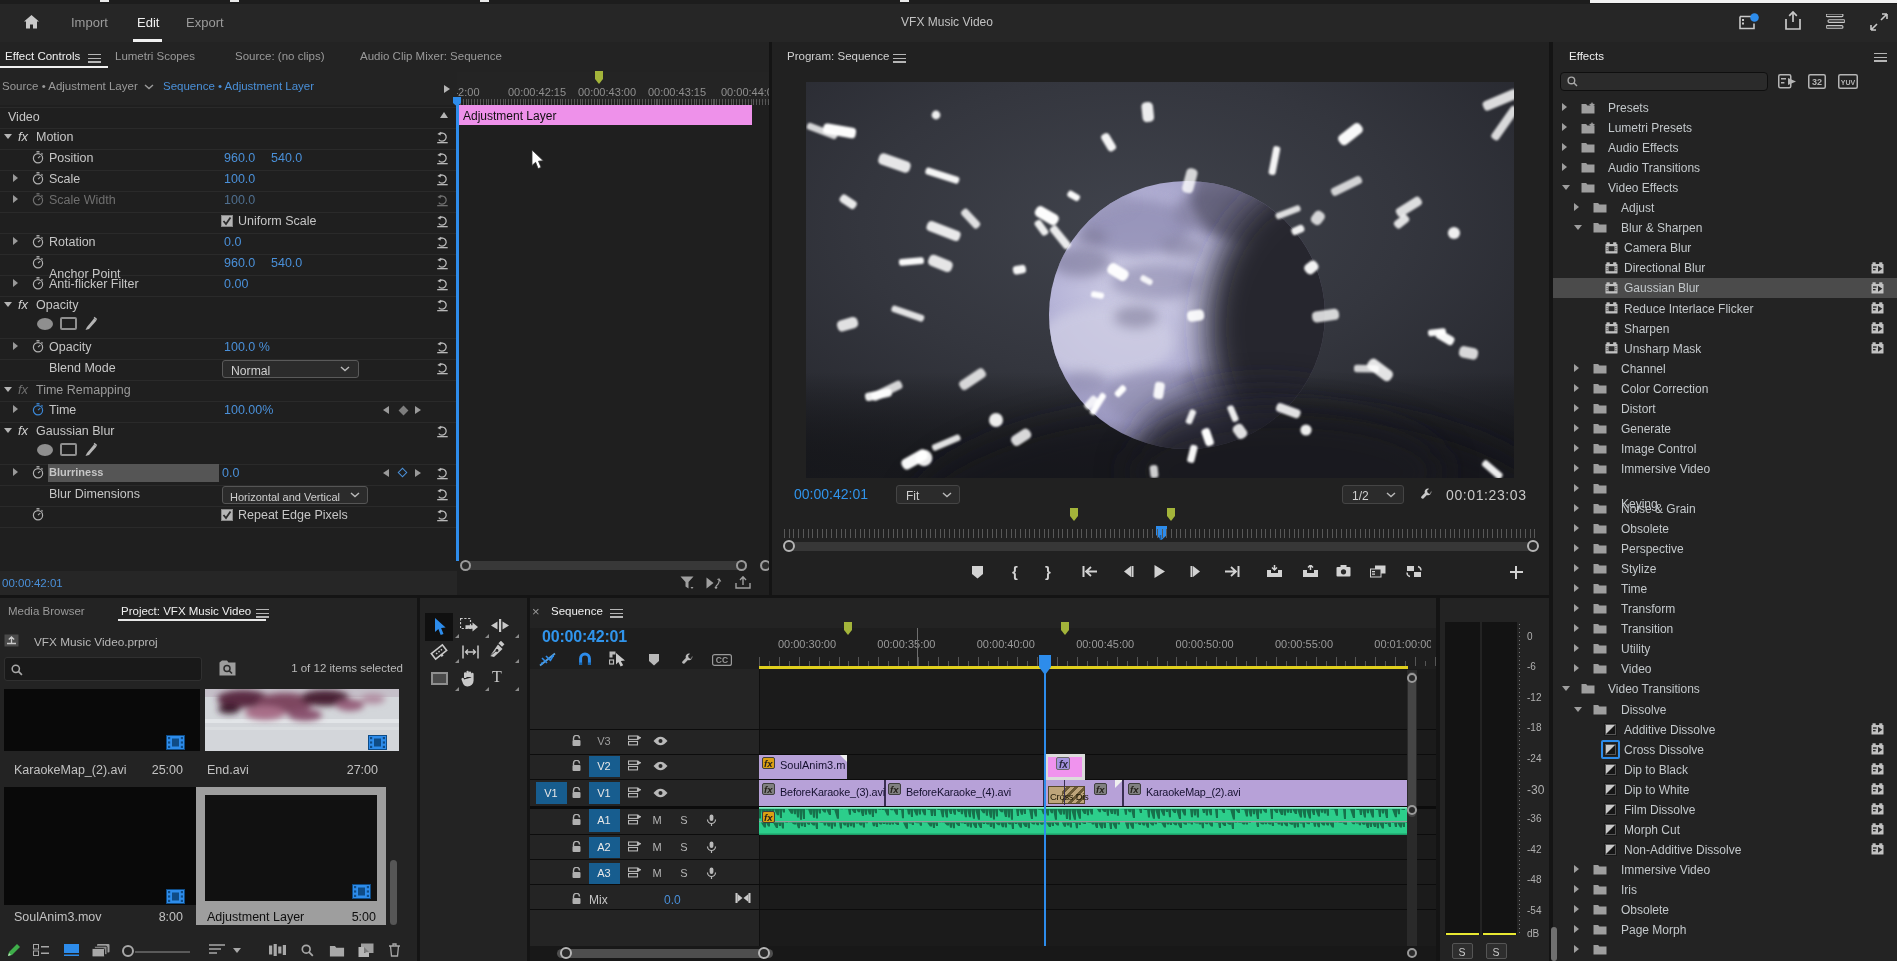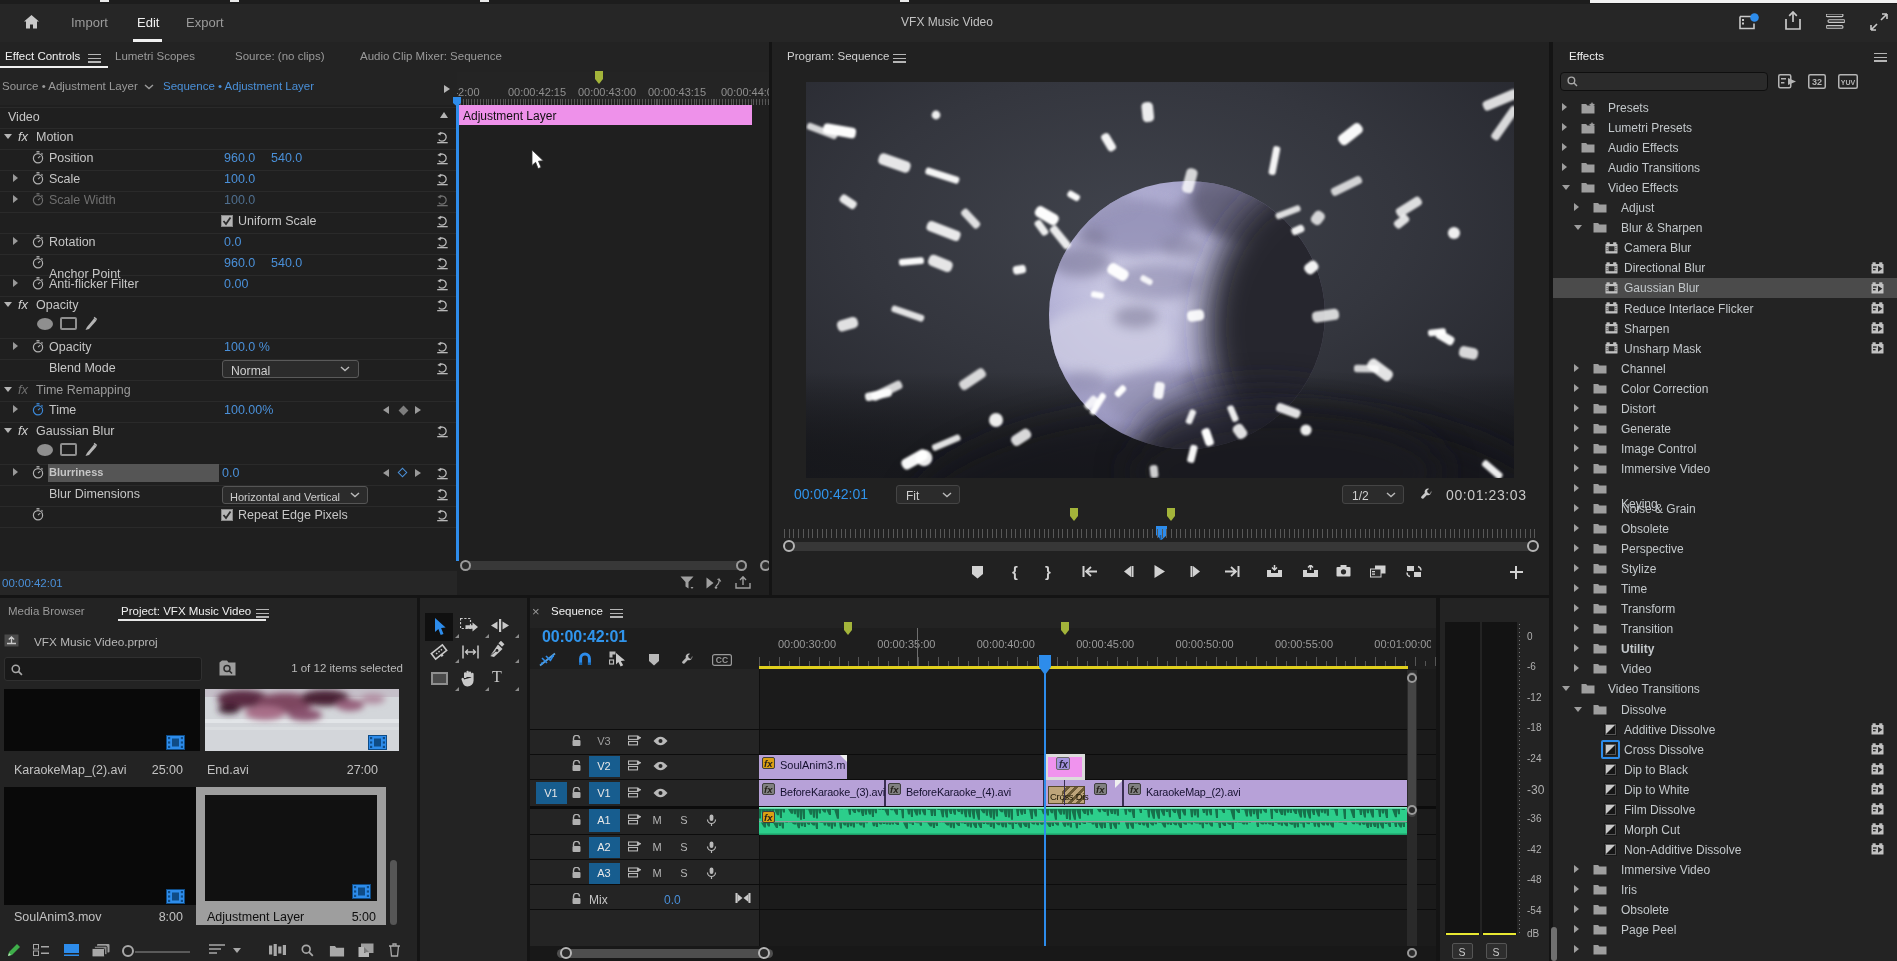"Utility" div { font-weight: 700 -> 400 }
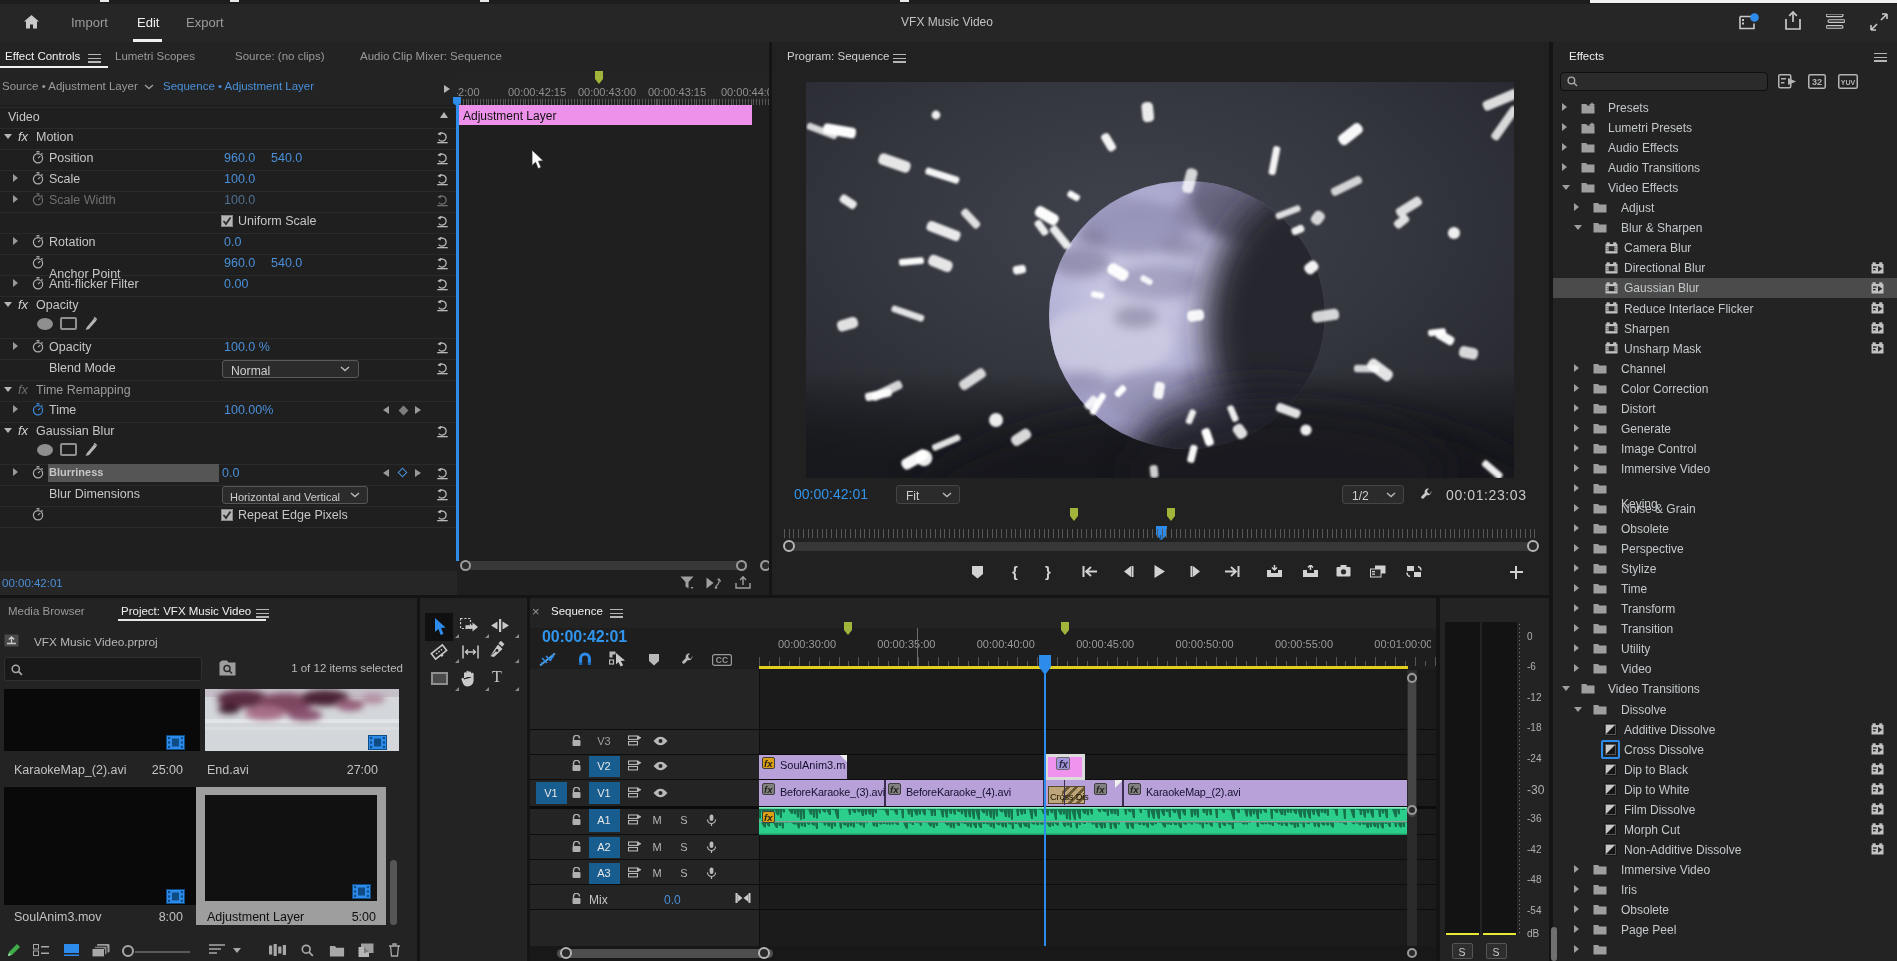"Page Peel" div { text: Peel -> Morph }
